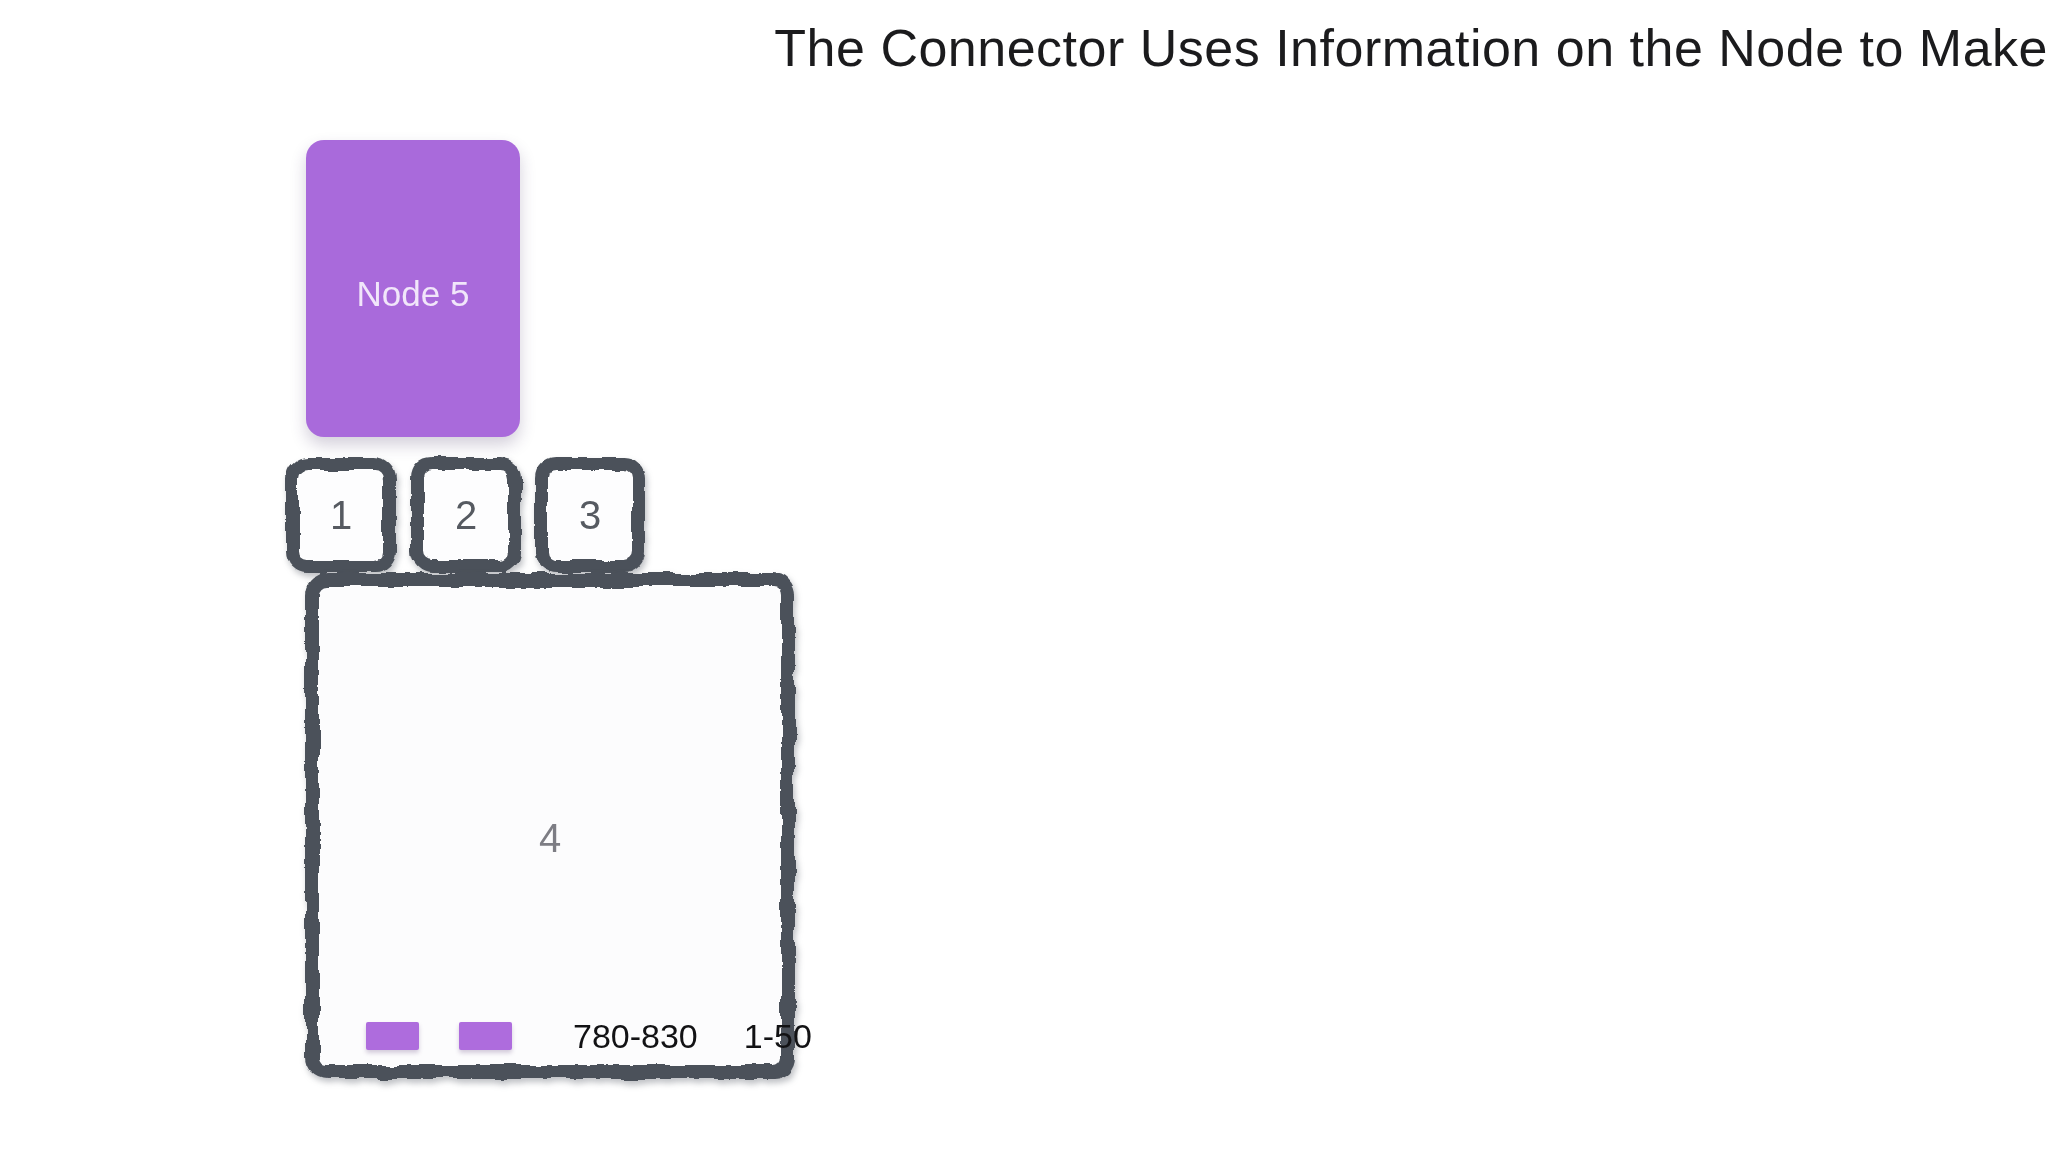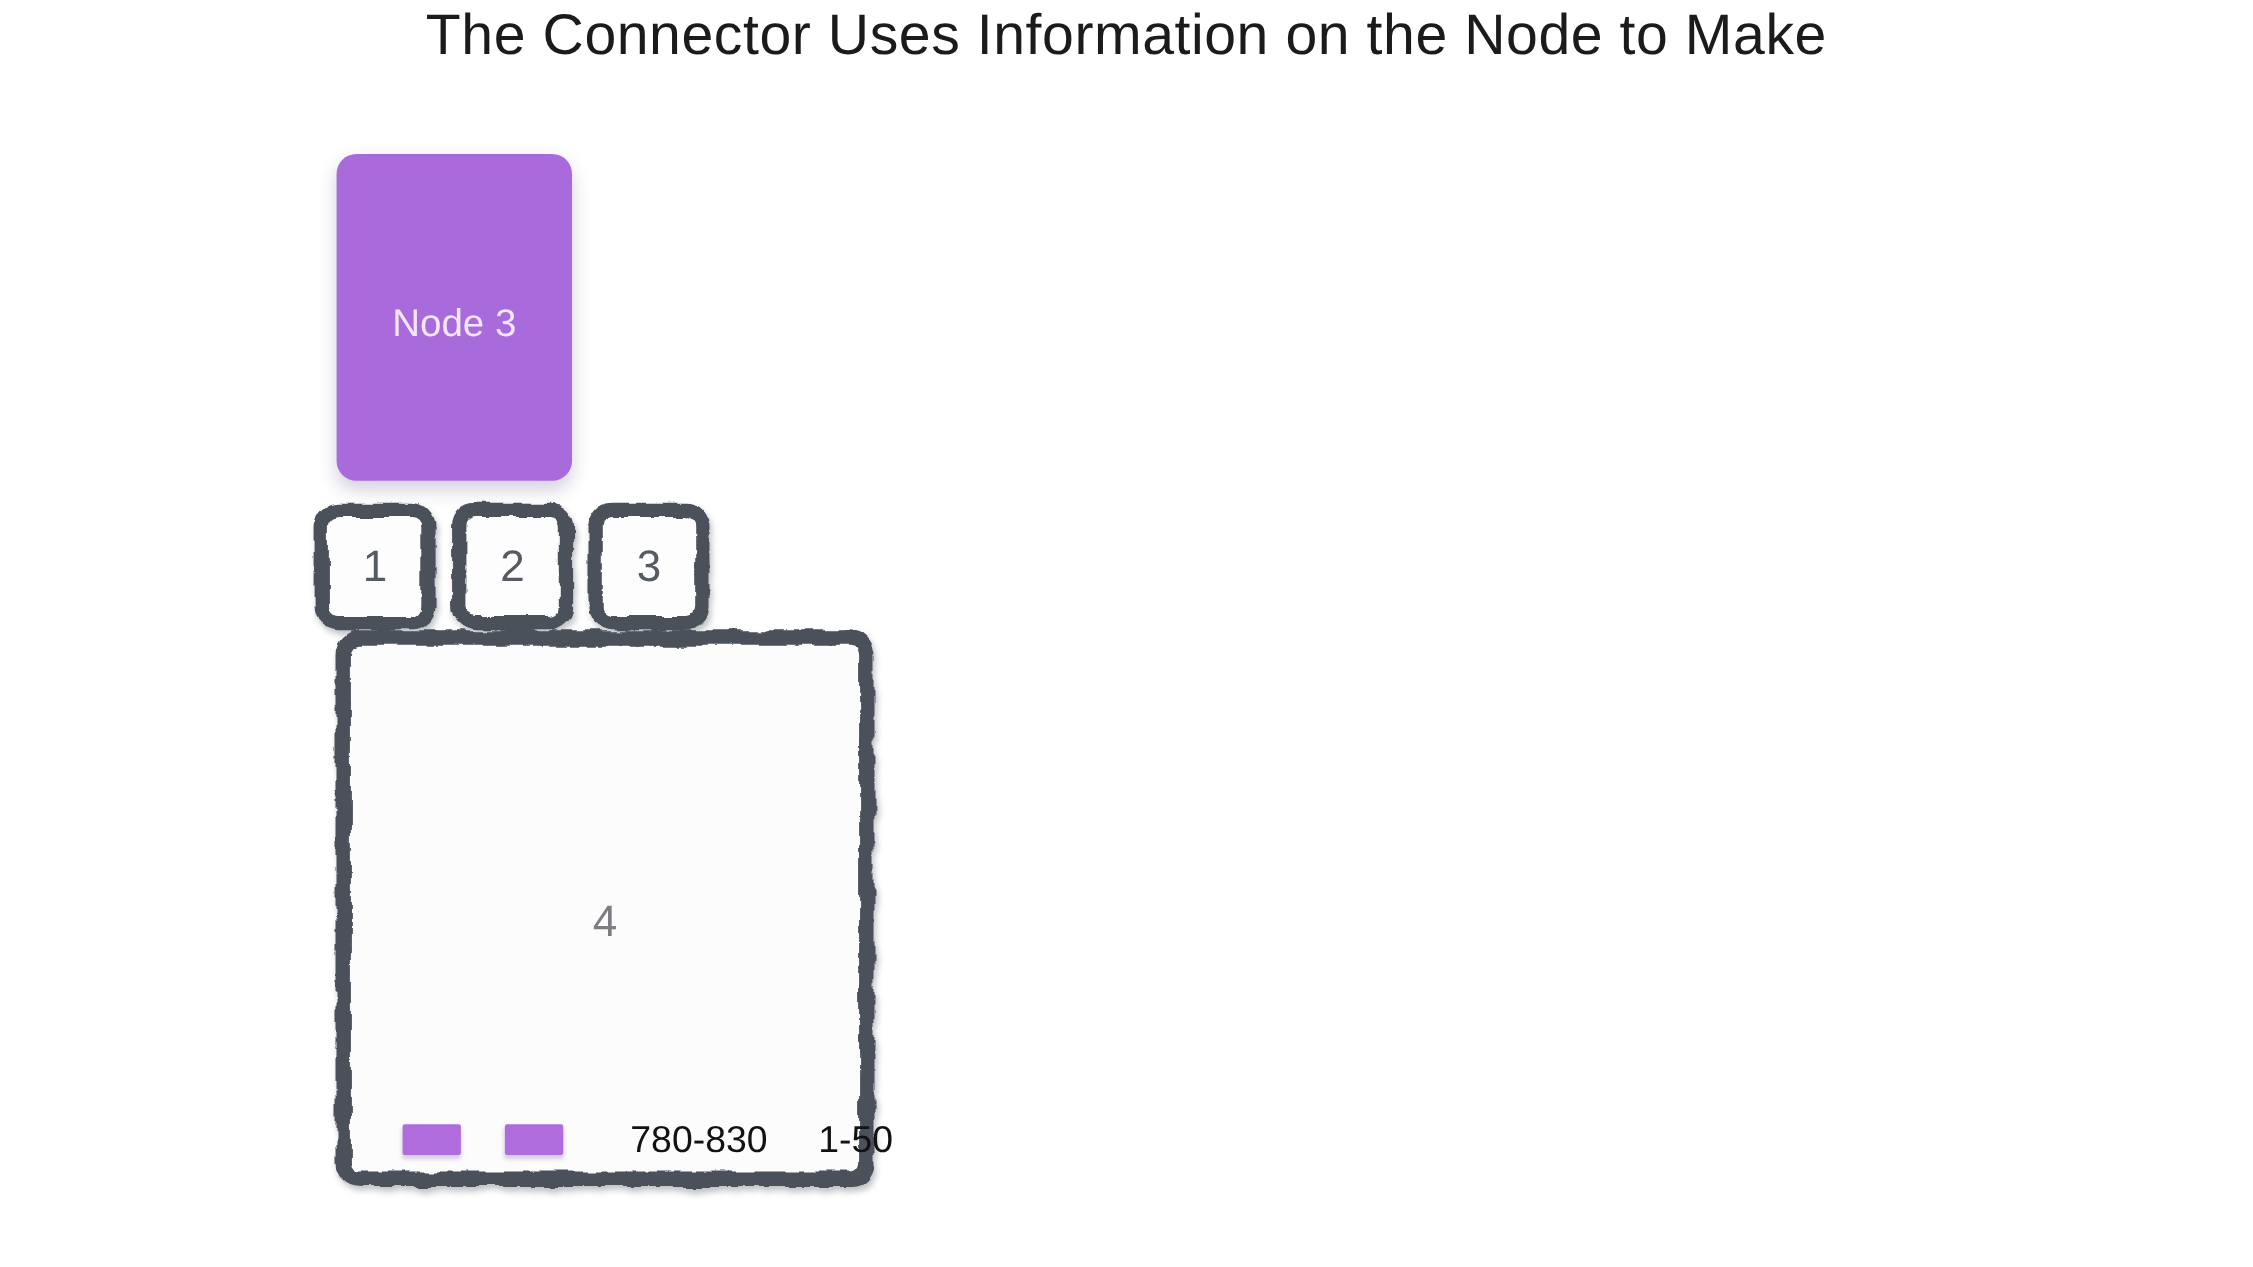"The Connector Uses Information on" .title { text-align: center -> right; top: 0 -> 16px }
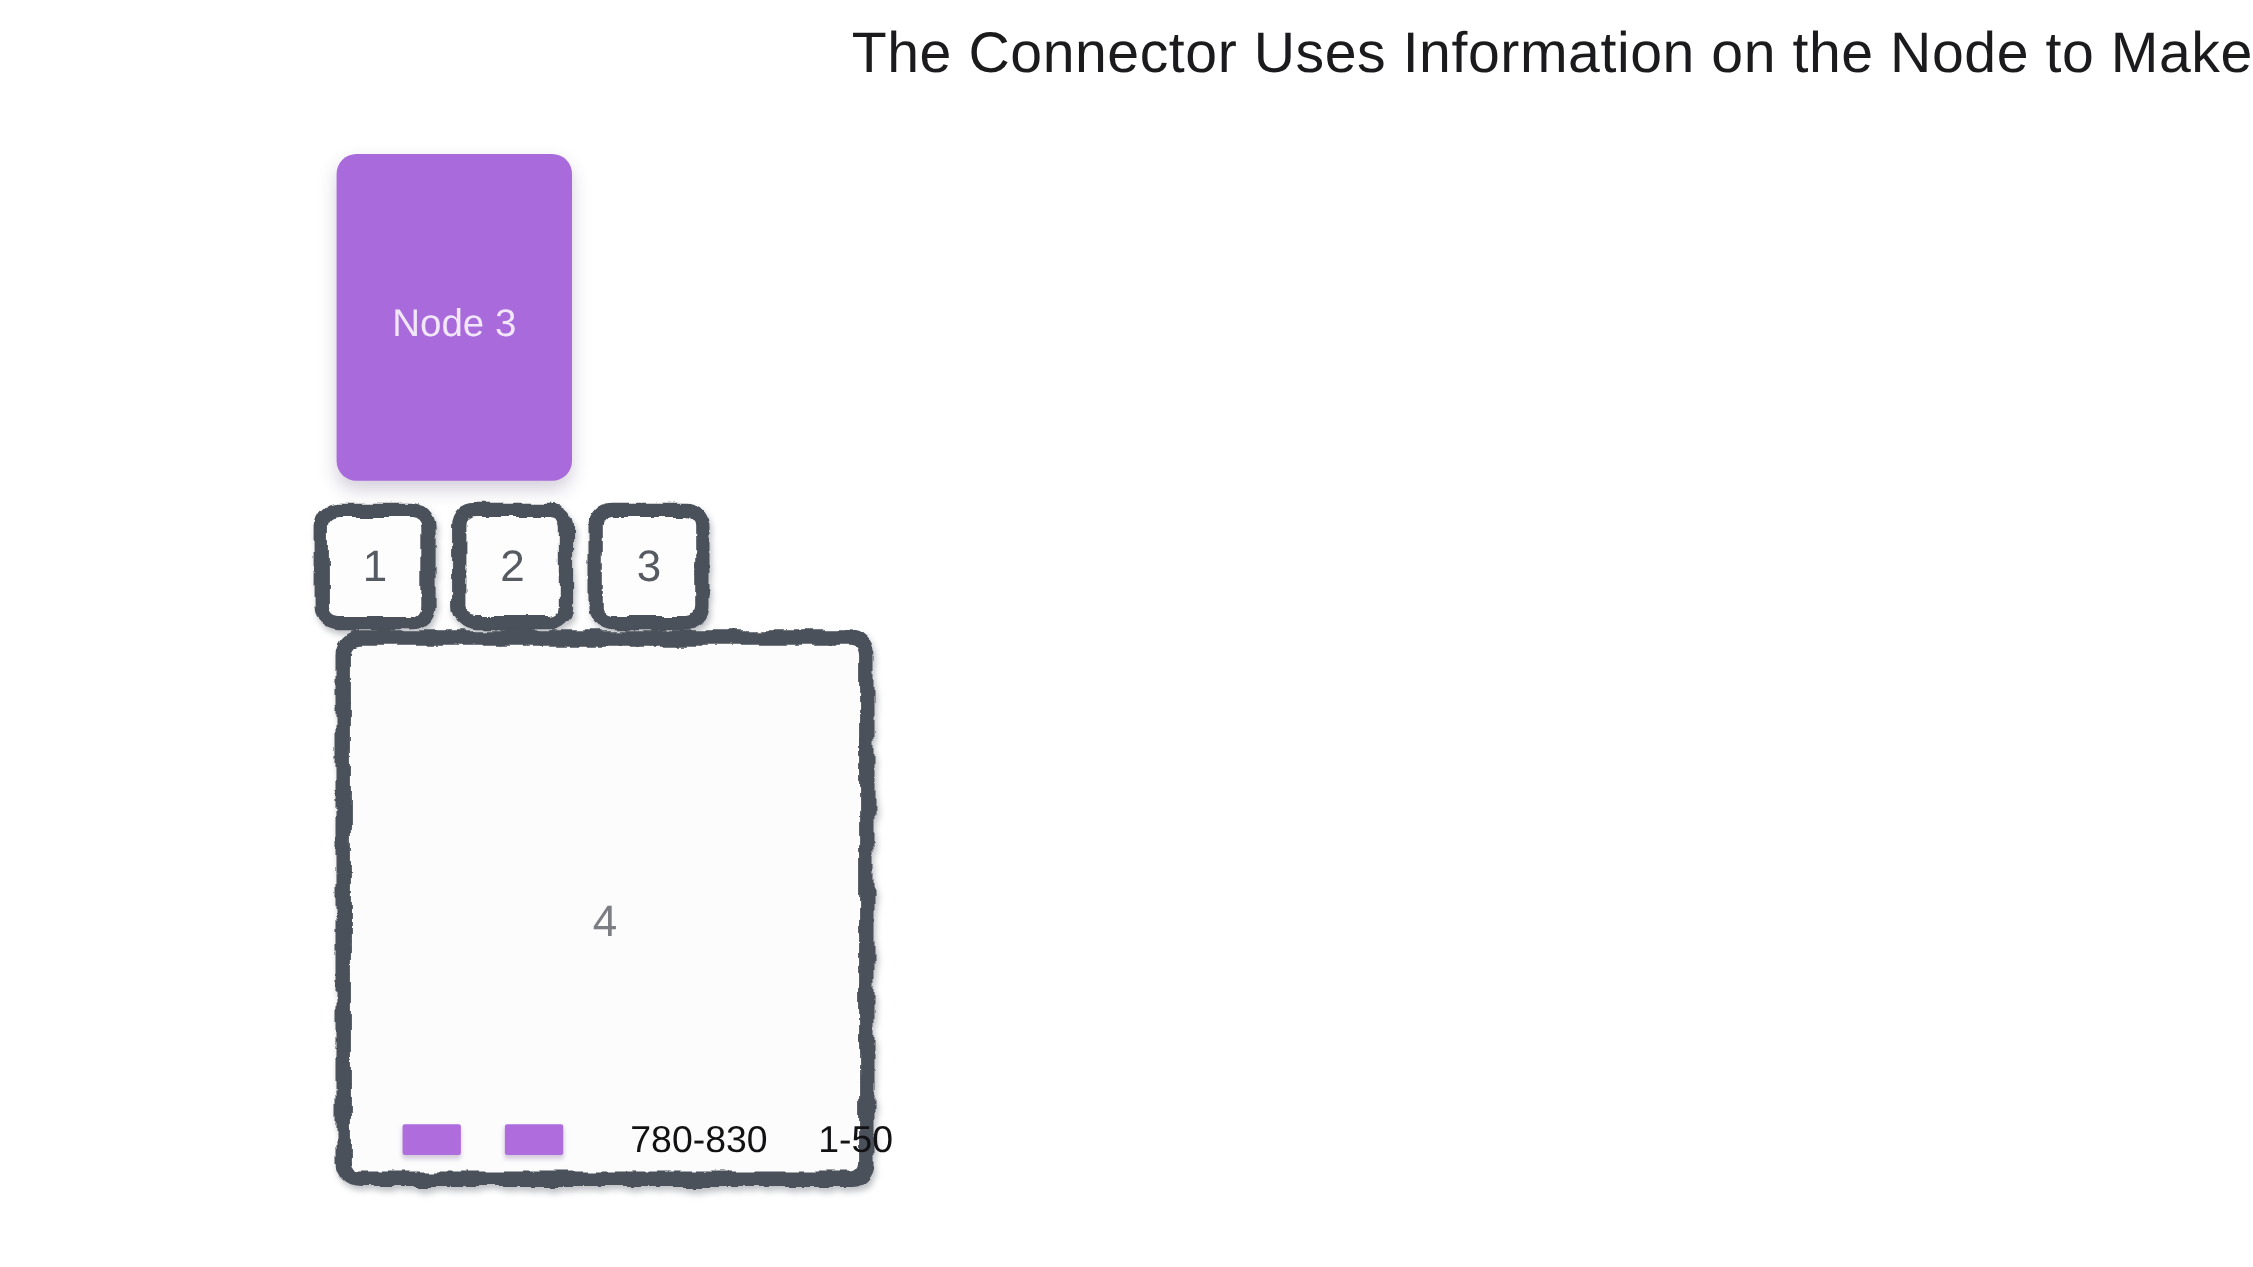"Node 3" span.node-label { text: 3 -> 5 }
